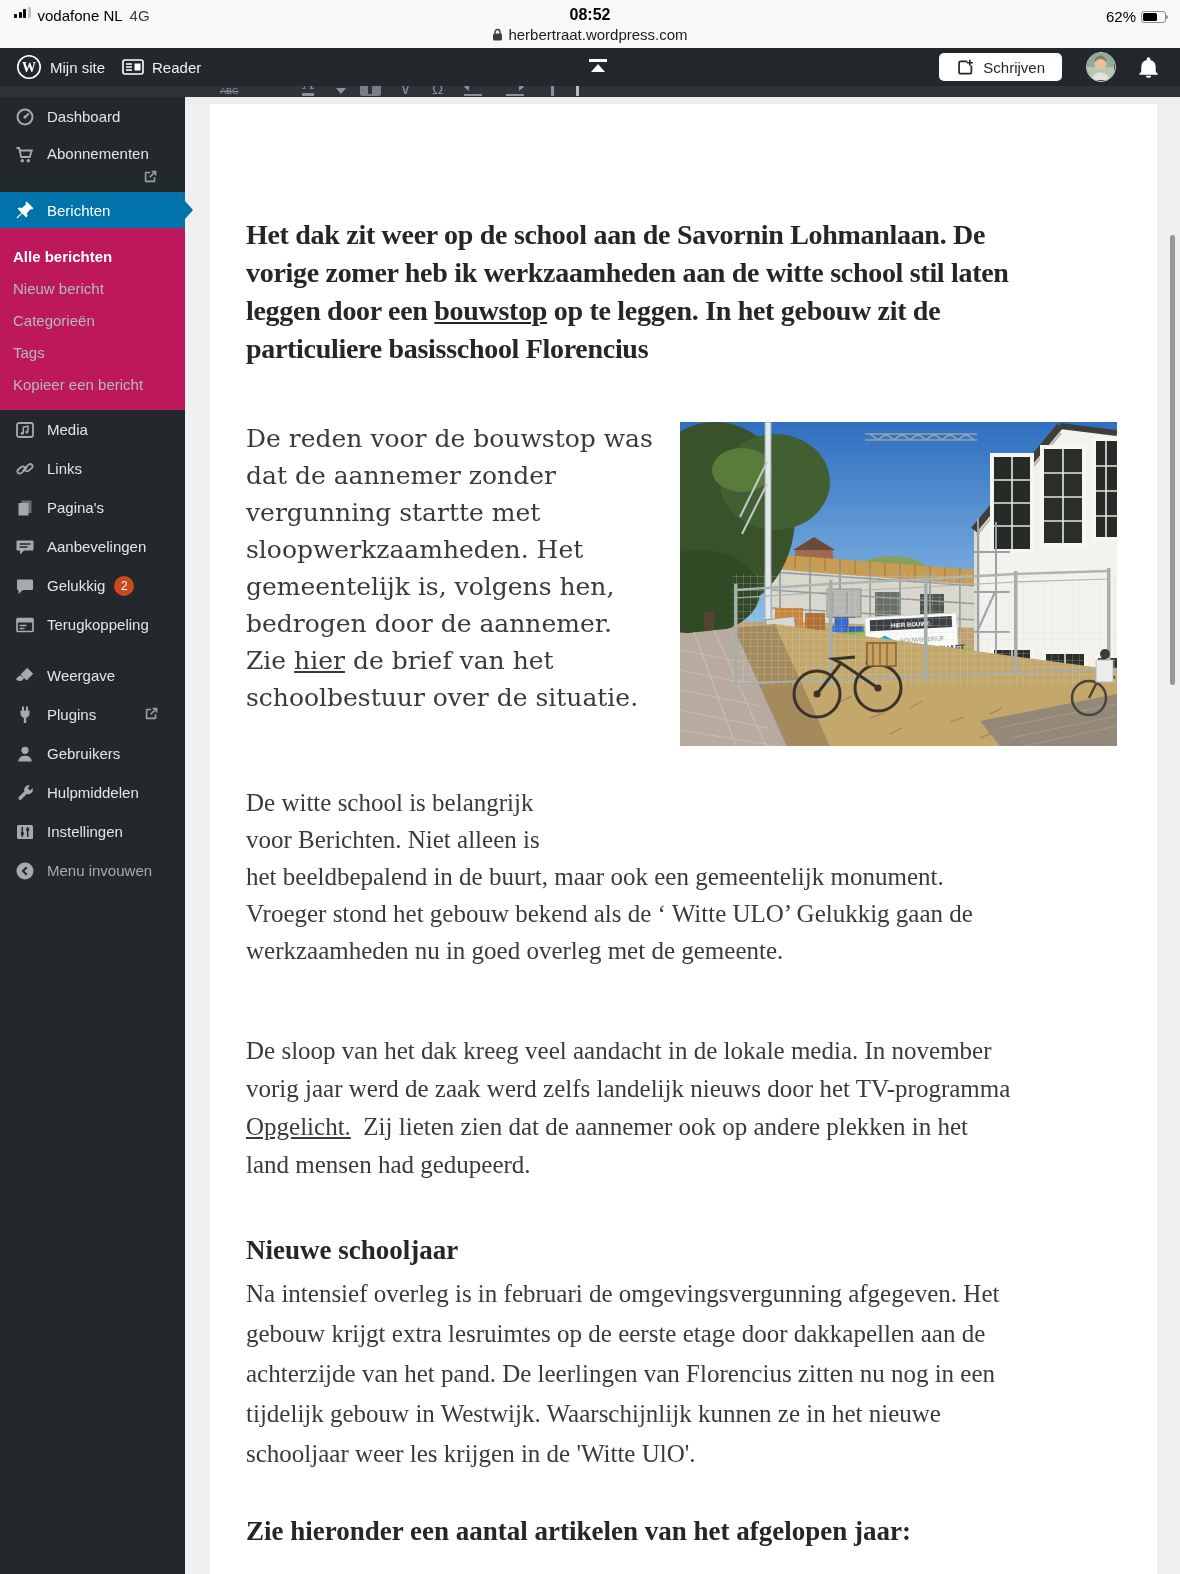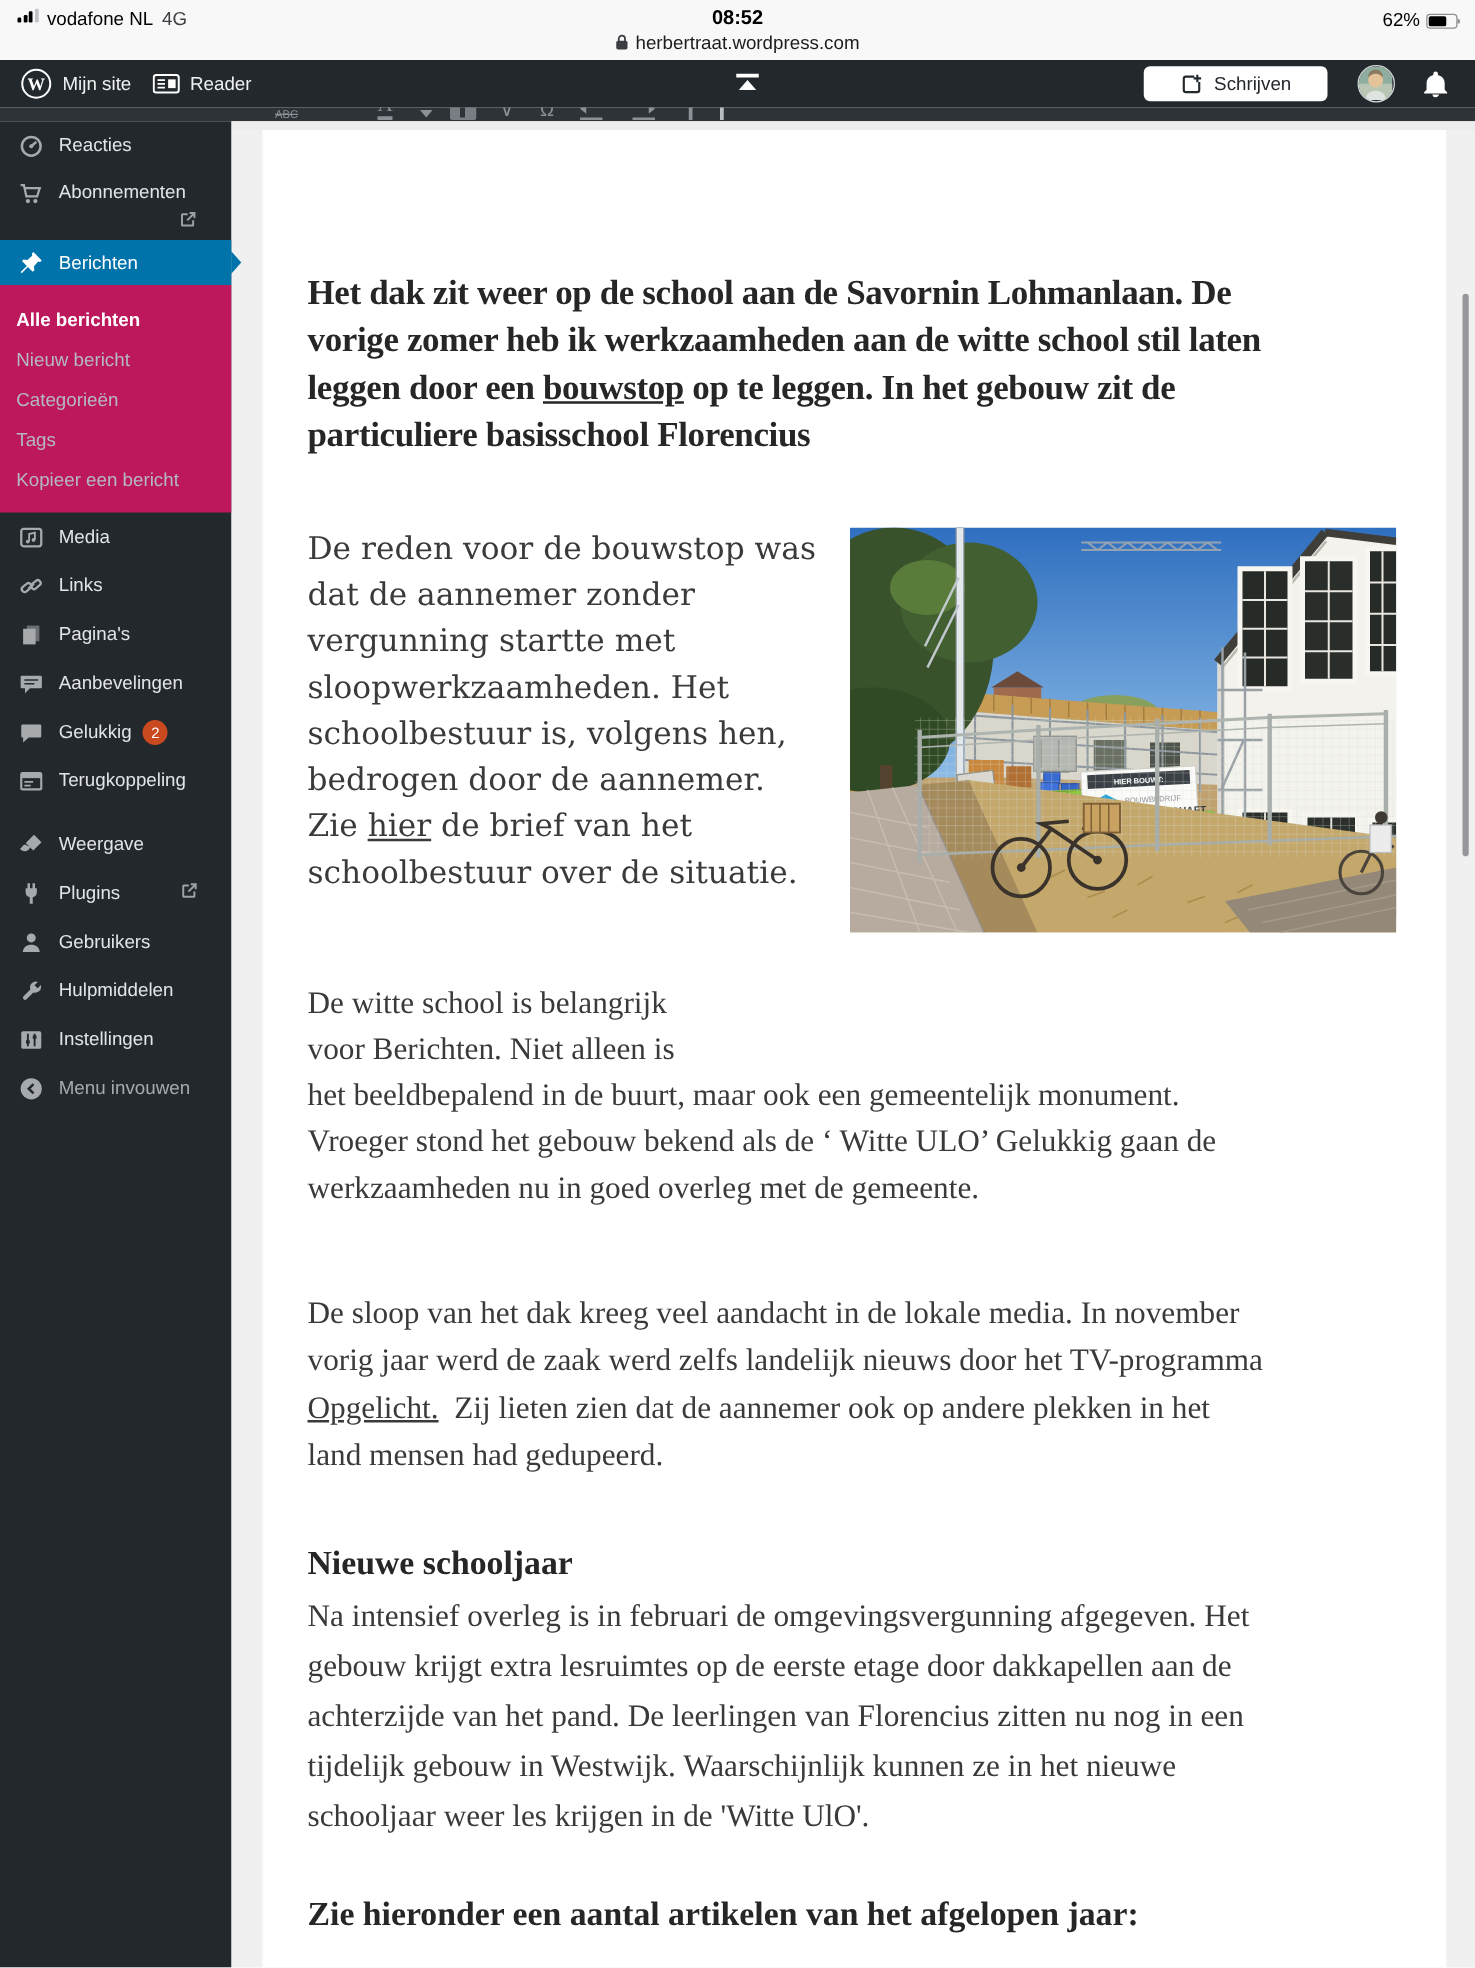"Schrijven" .write-btn { padding: 0 29px -> 0 17px }
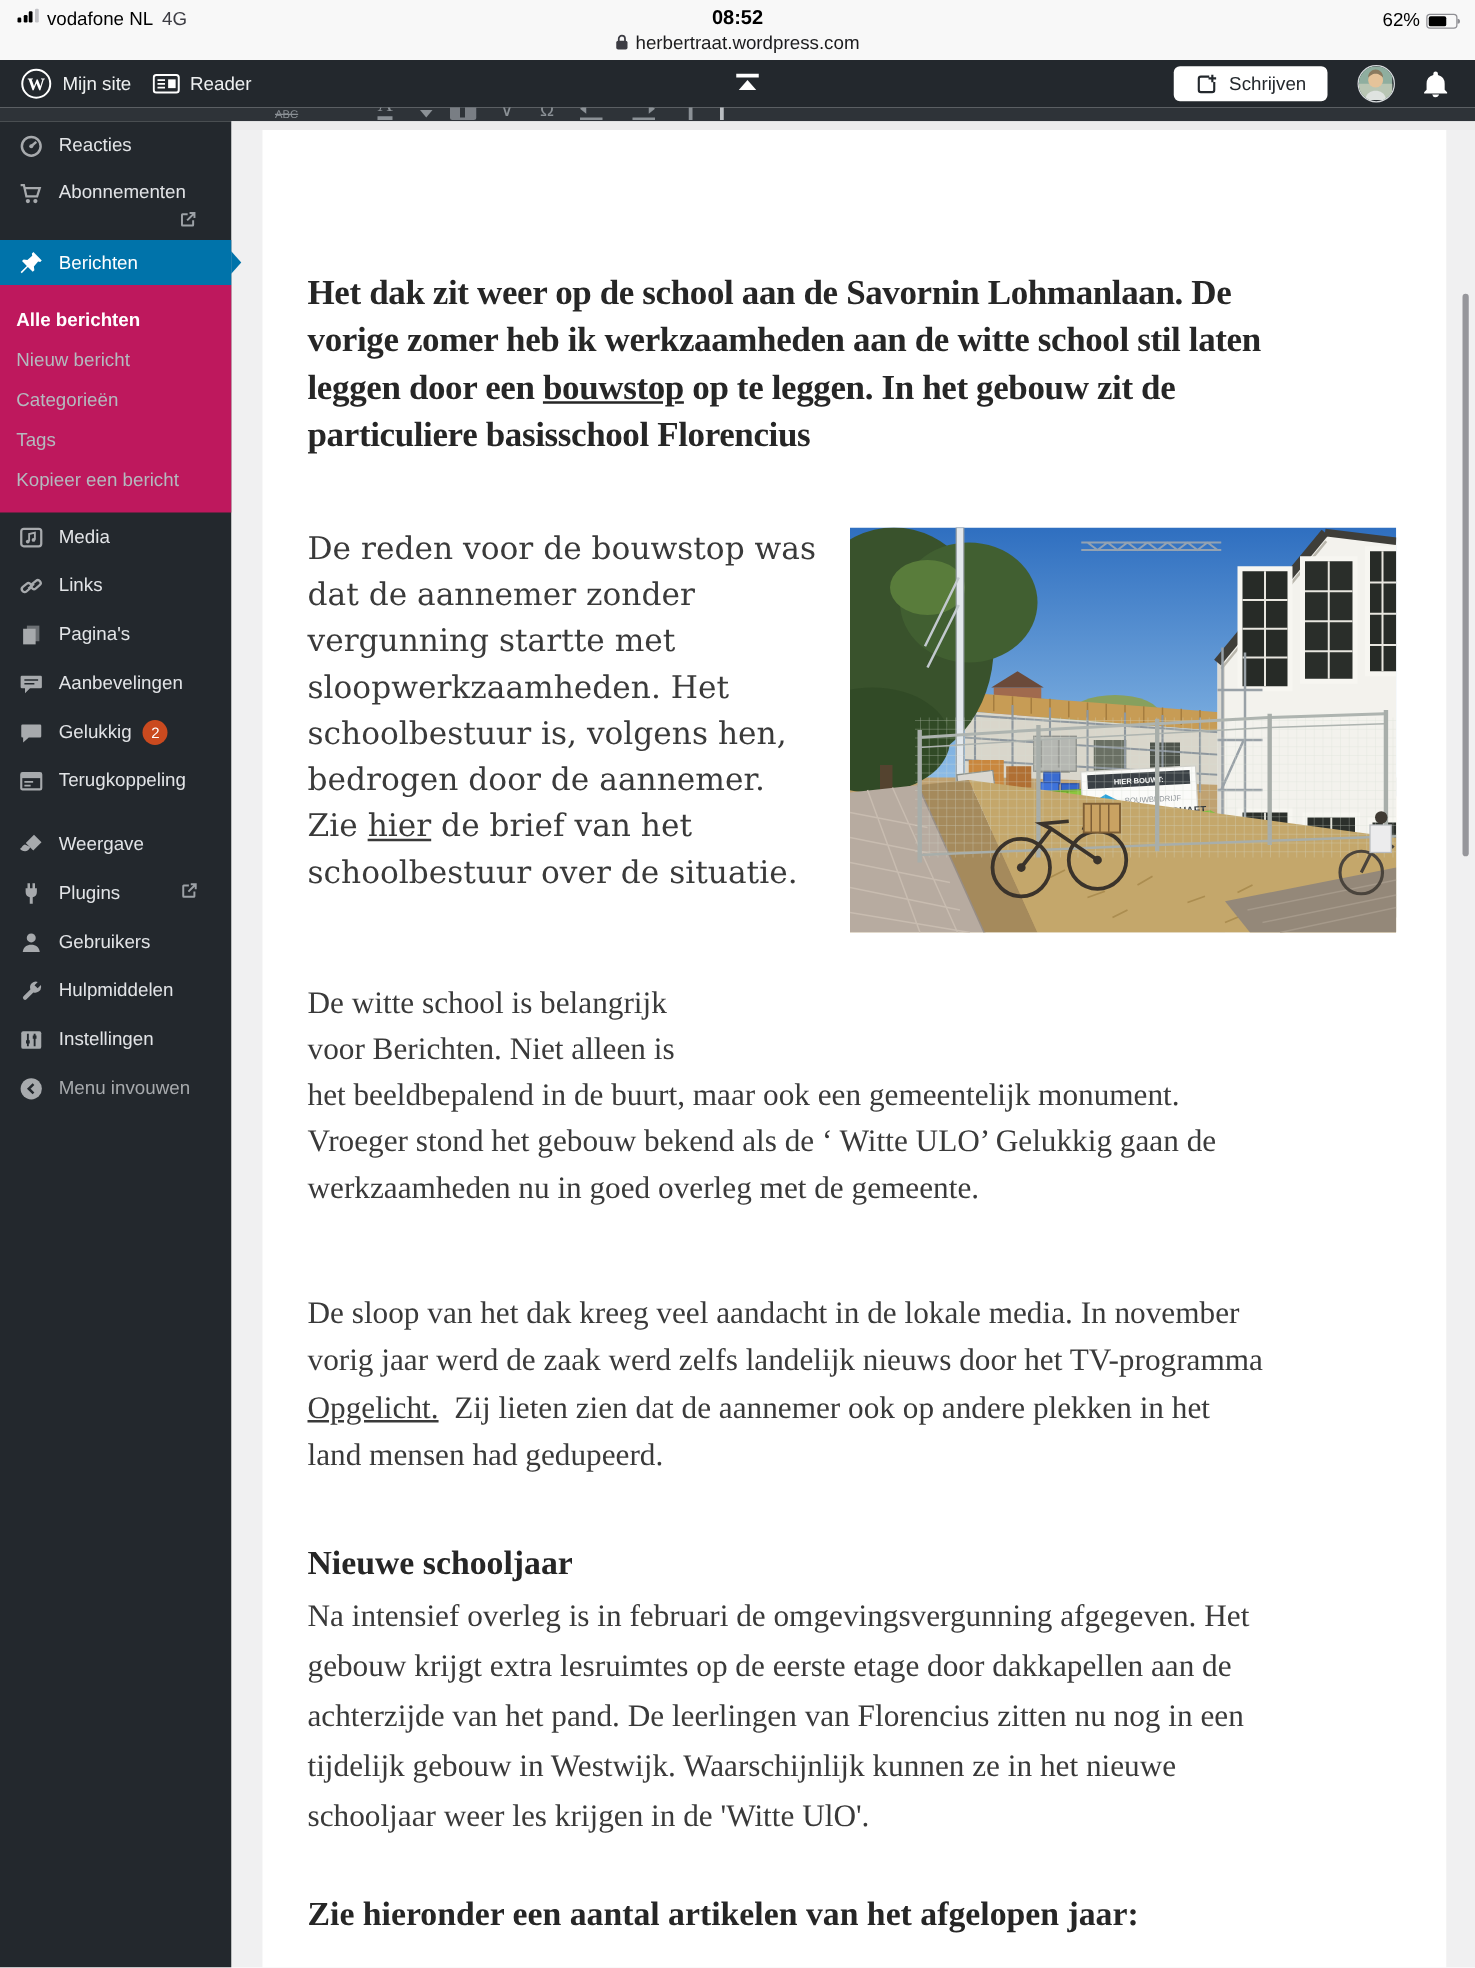"Reacties" span.s-label { text: Reacties -> Dashboard }
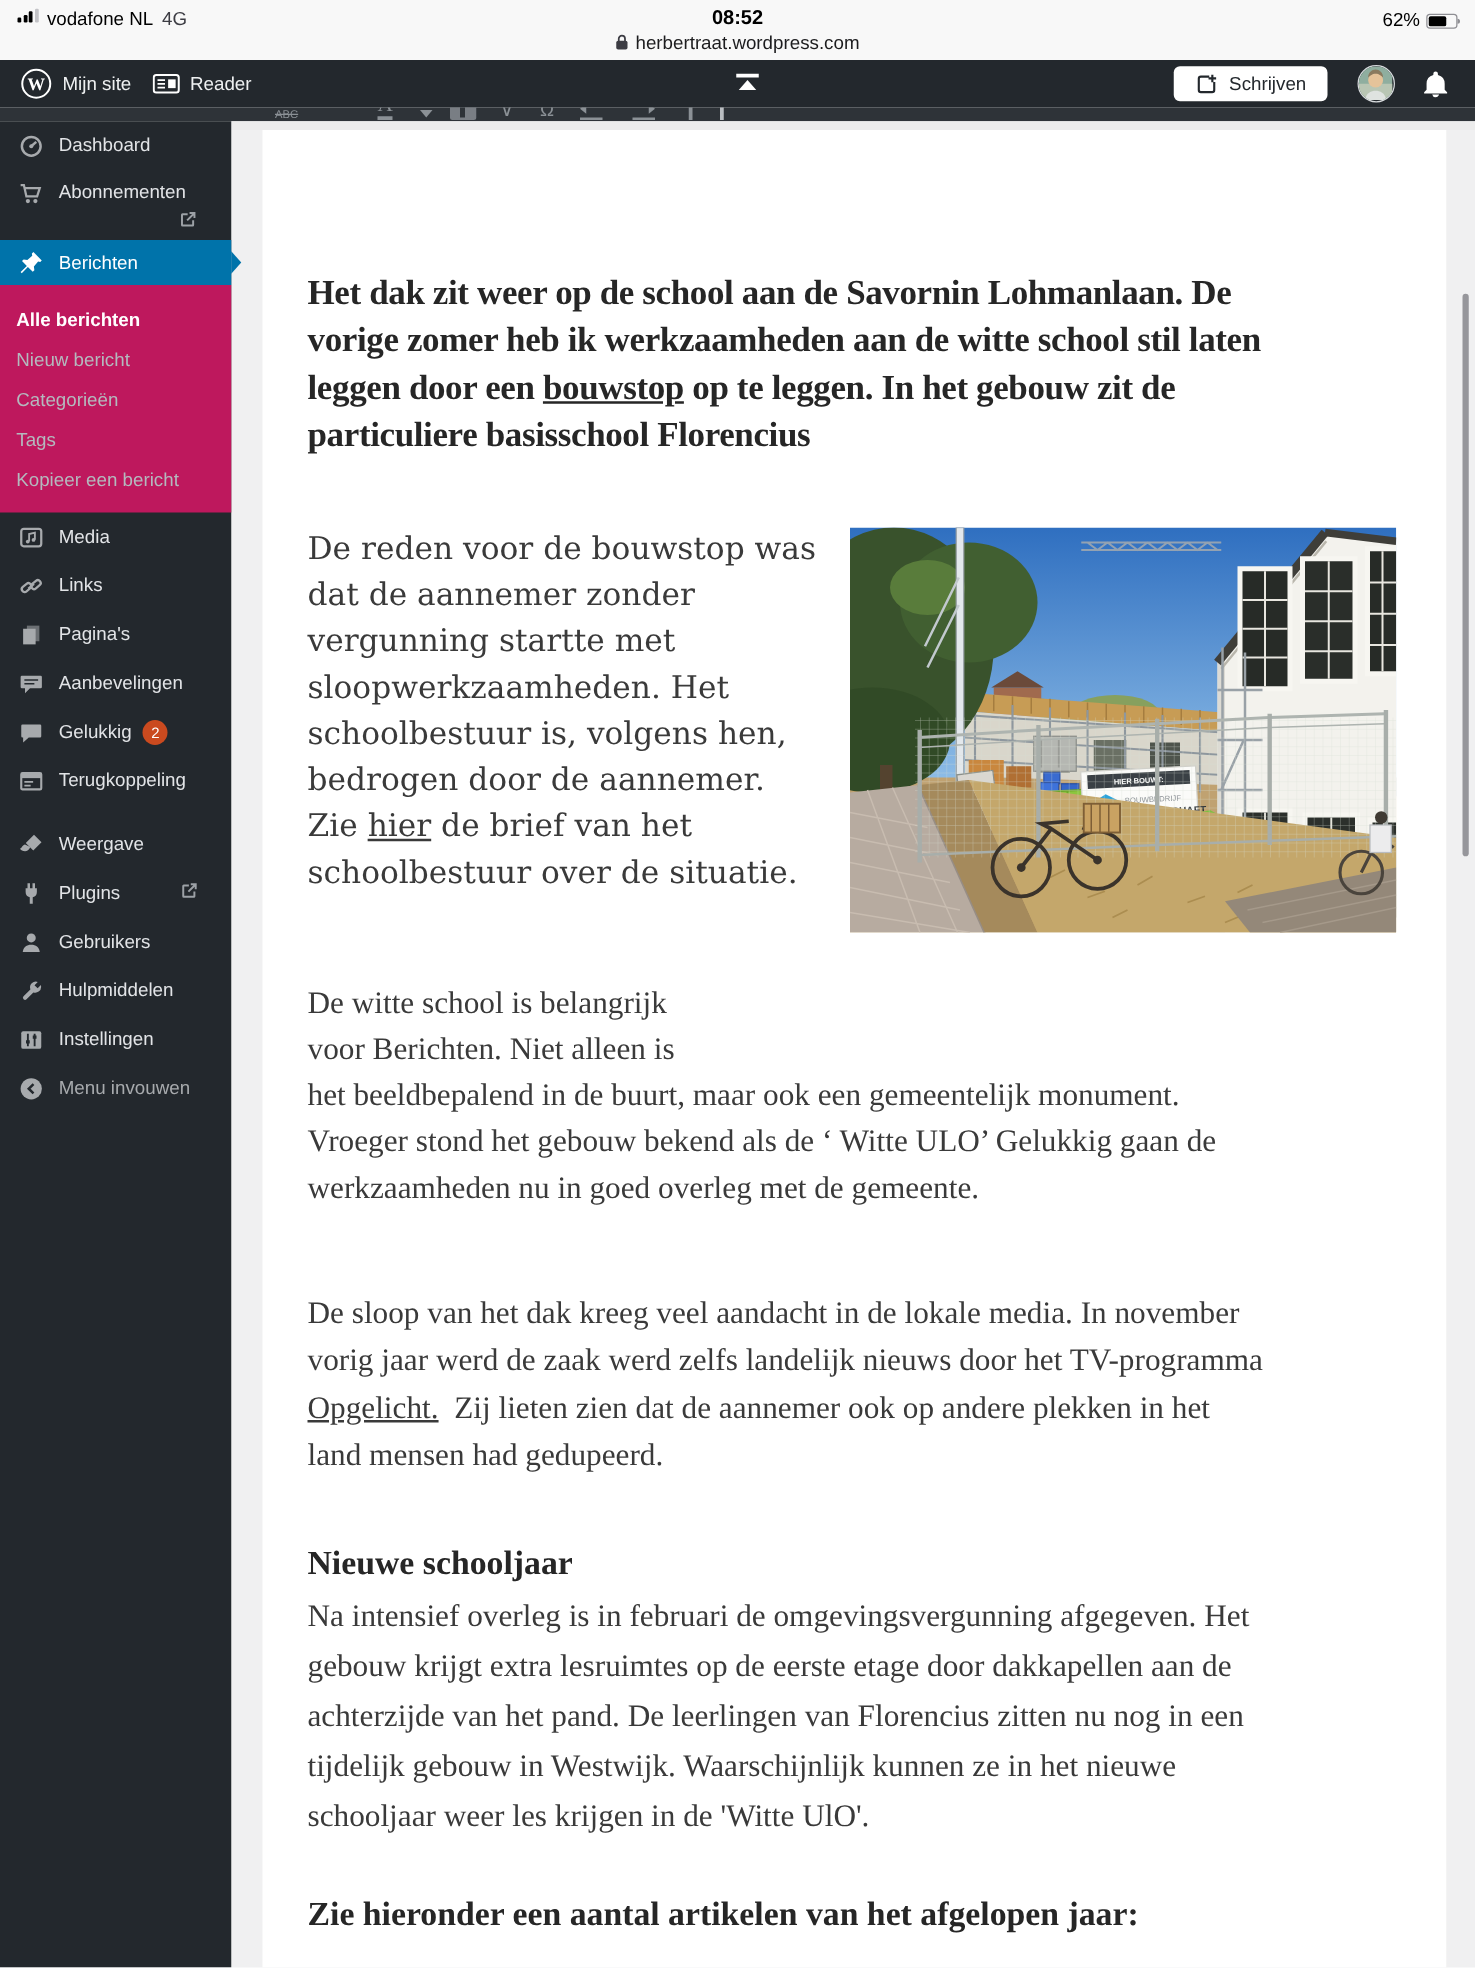"De reden voor de bouwstop" span { text: schoolbestuur -> gemeentelijk }
